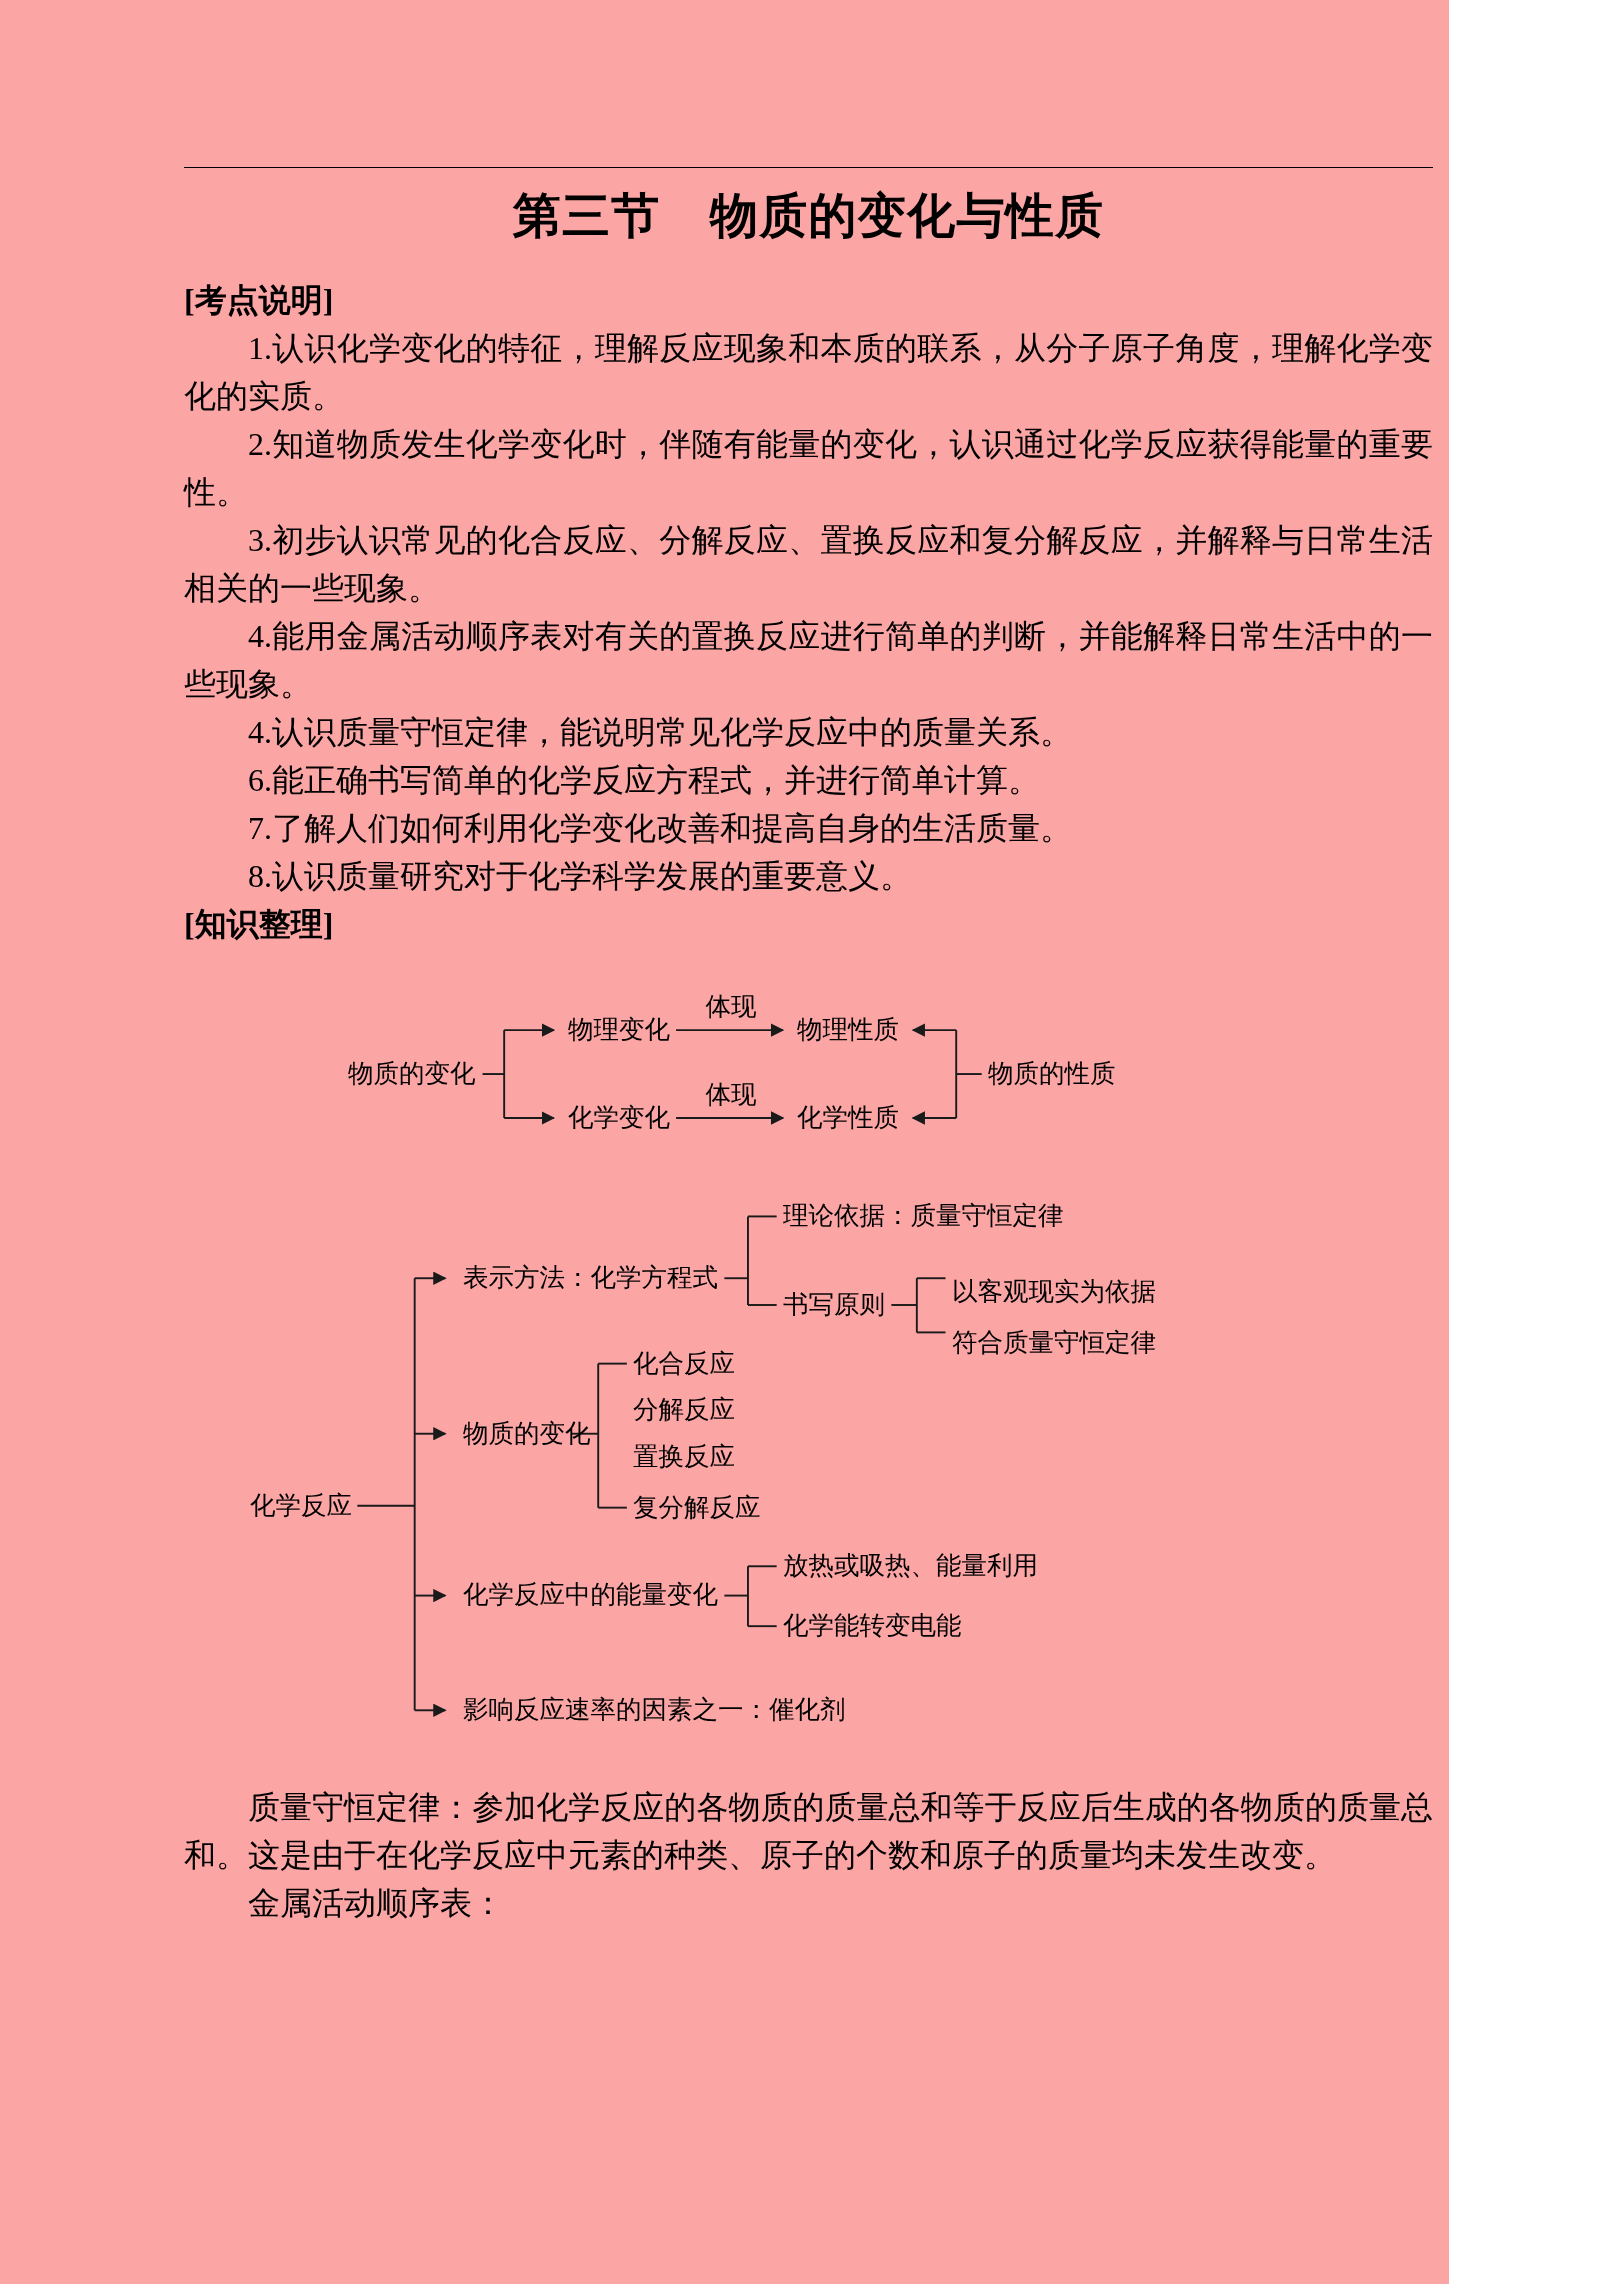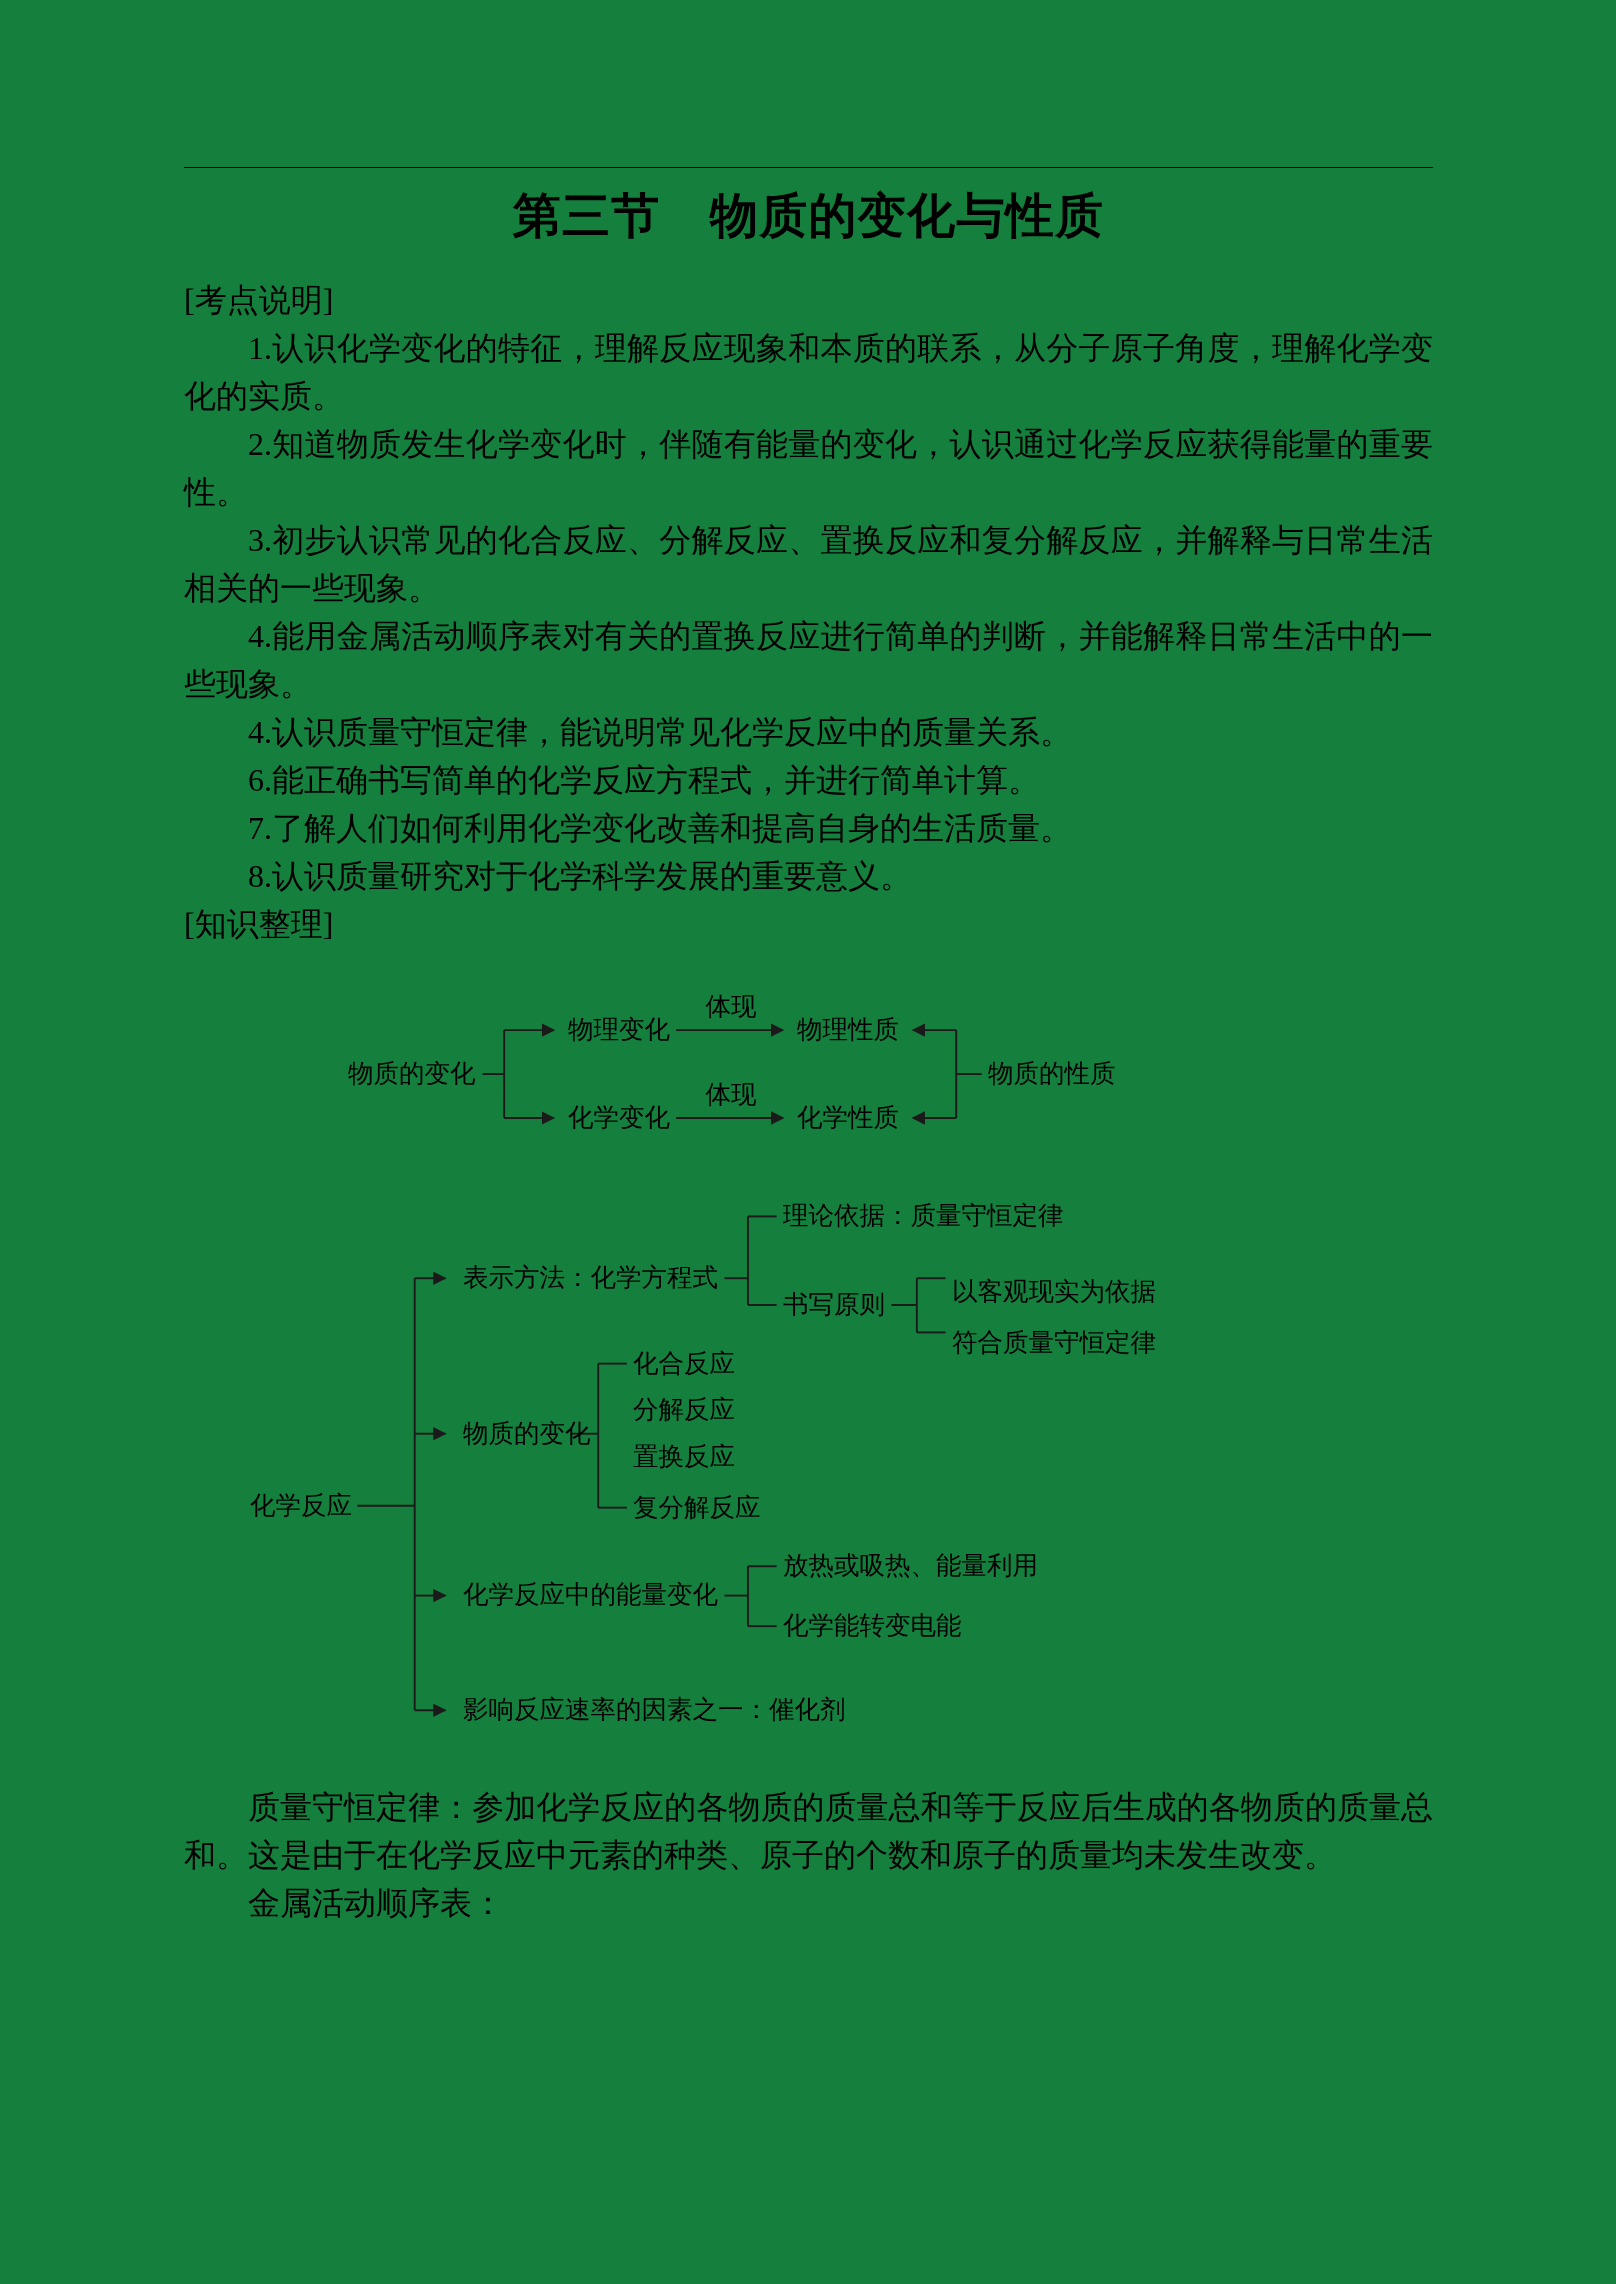"第三节 物质的变化与性质" .page { background: #15803d -> #fca5a5; width: 1616px -> 1449px }
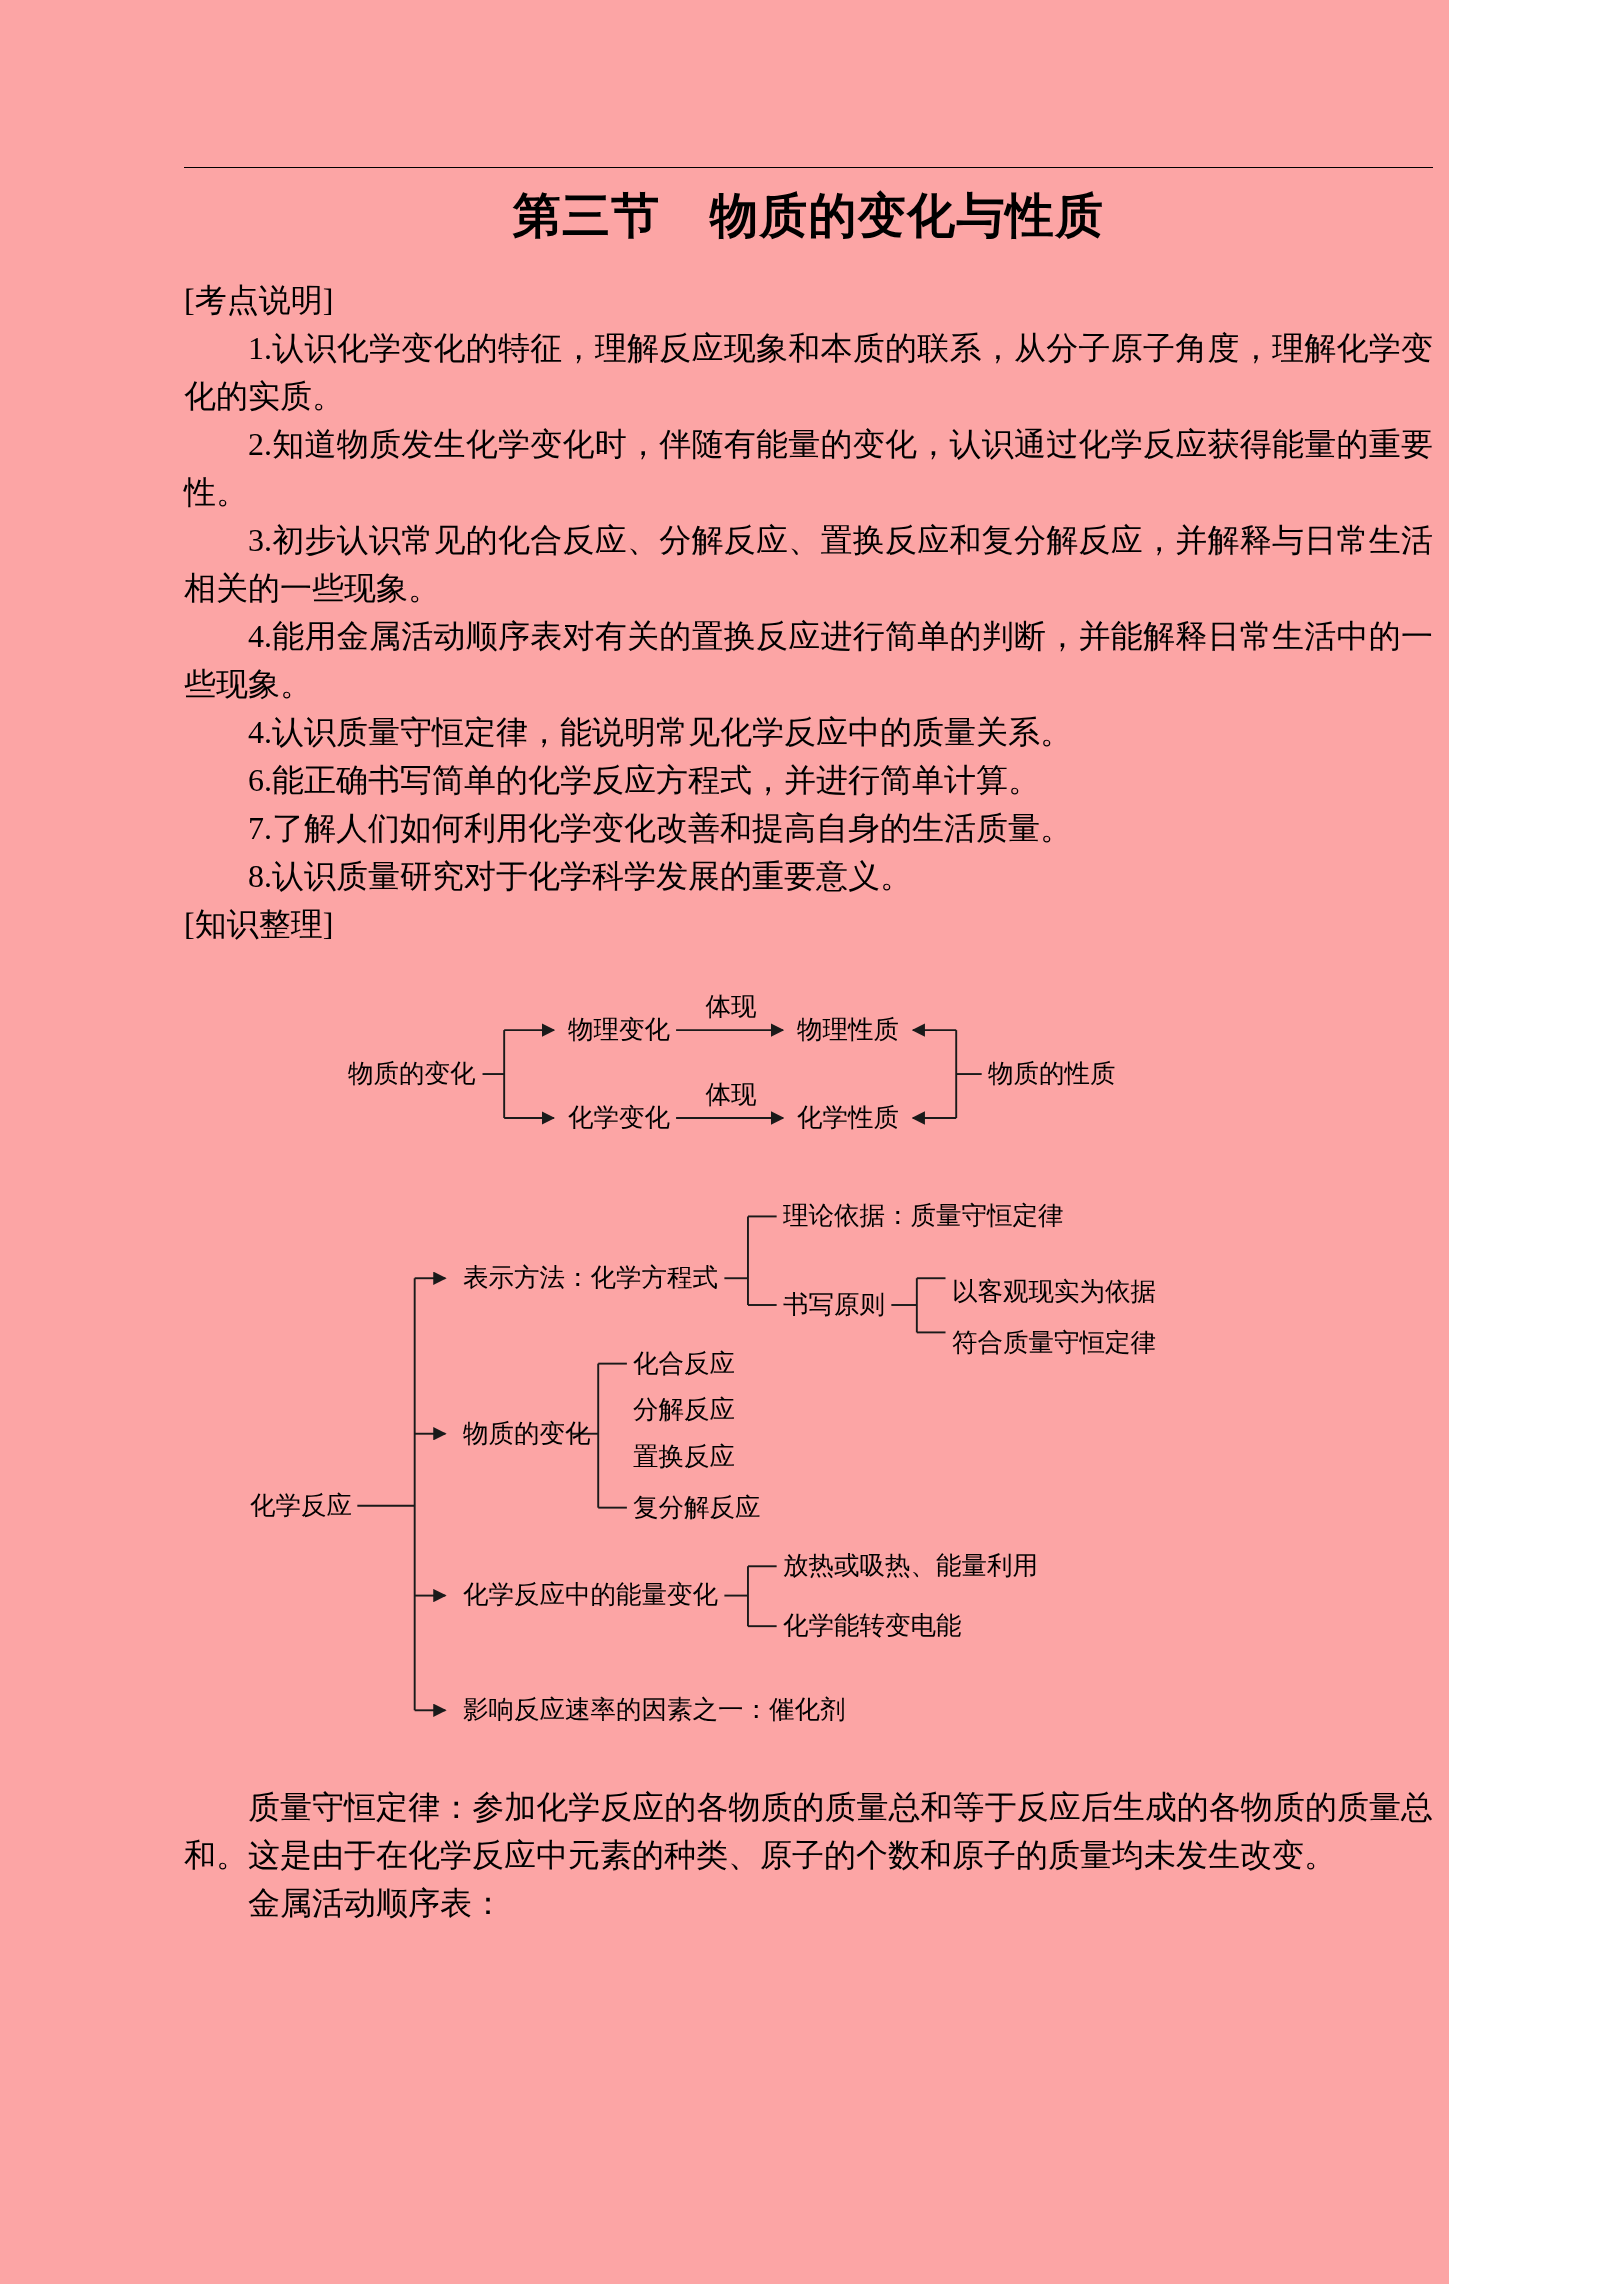"[考点说明]" .section-header { font-weight: none -> bold }
